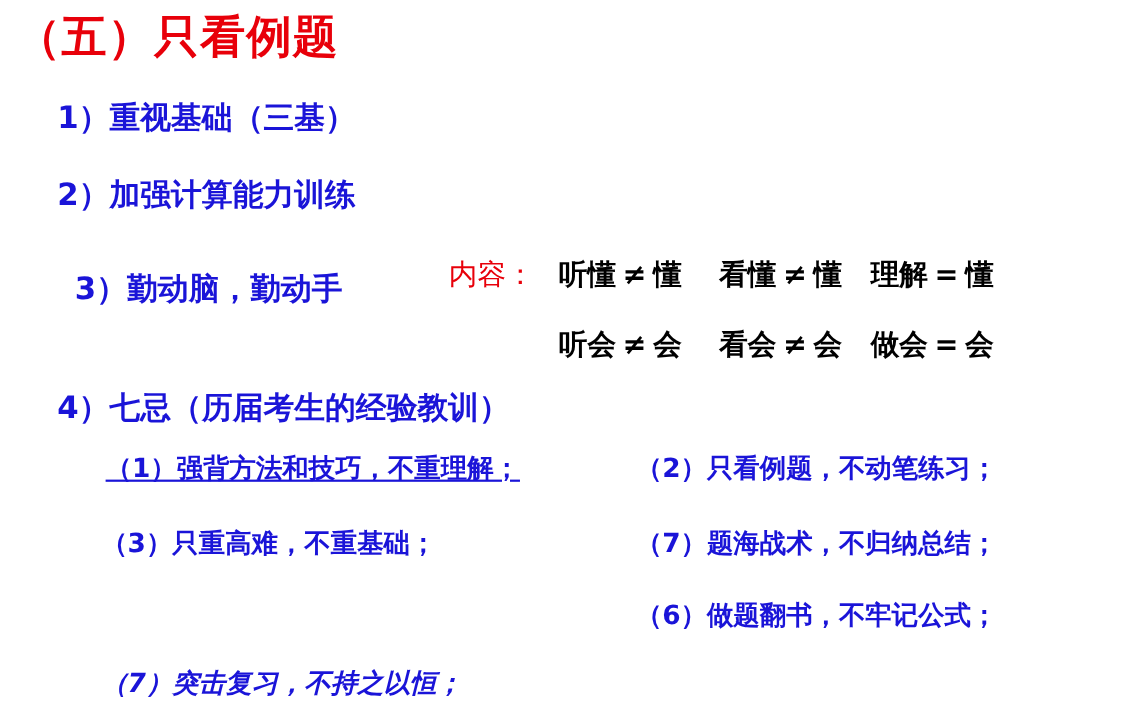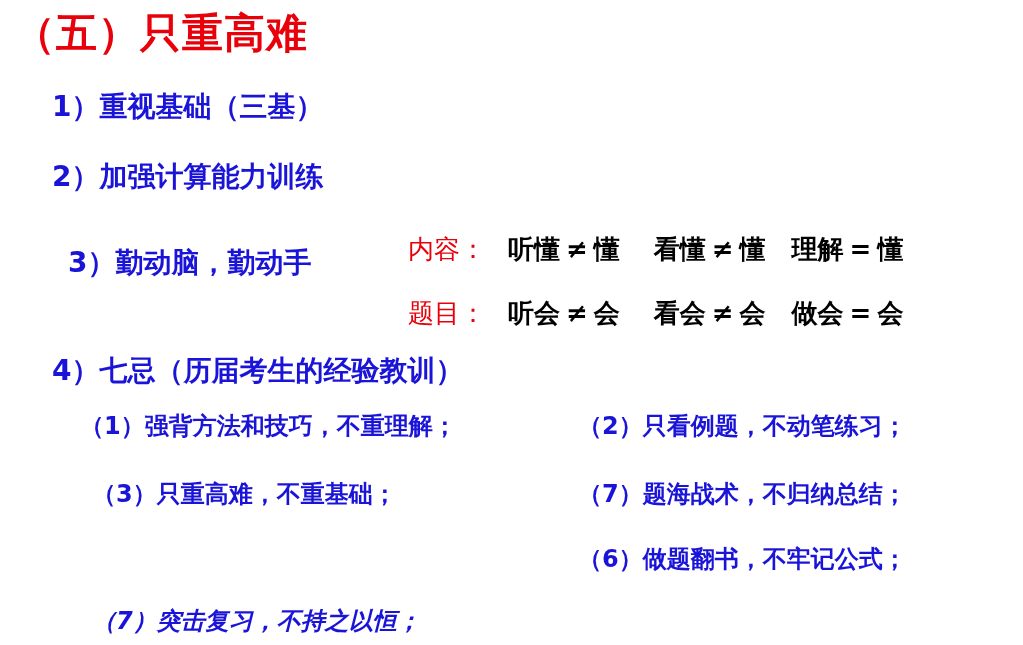"（五）只重高难" div.title { text: 重高难 -> 看例题 }
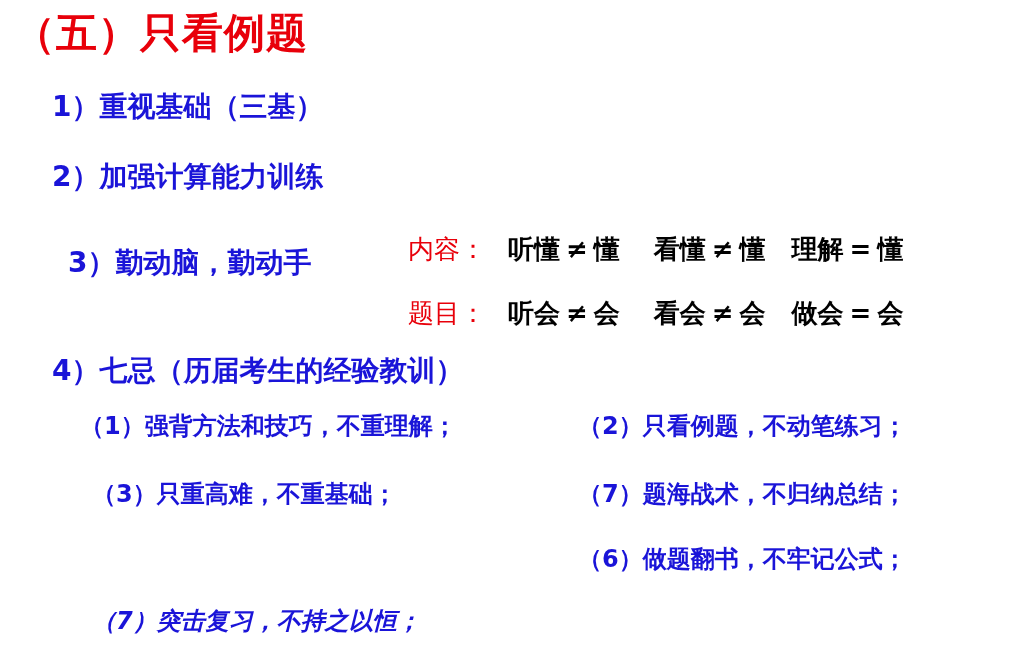"题目：" div.redlabel { html: <div>题目：</div> -> none }
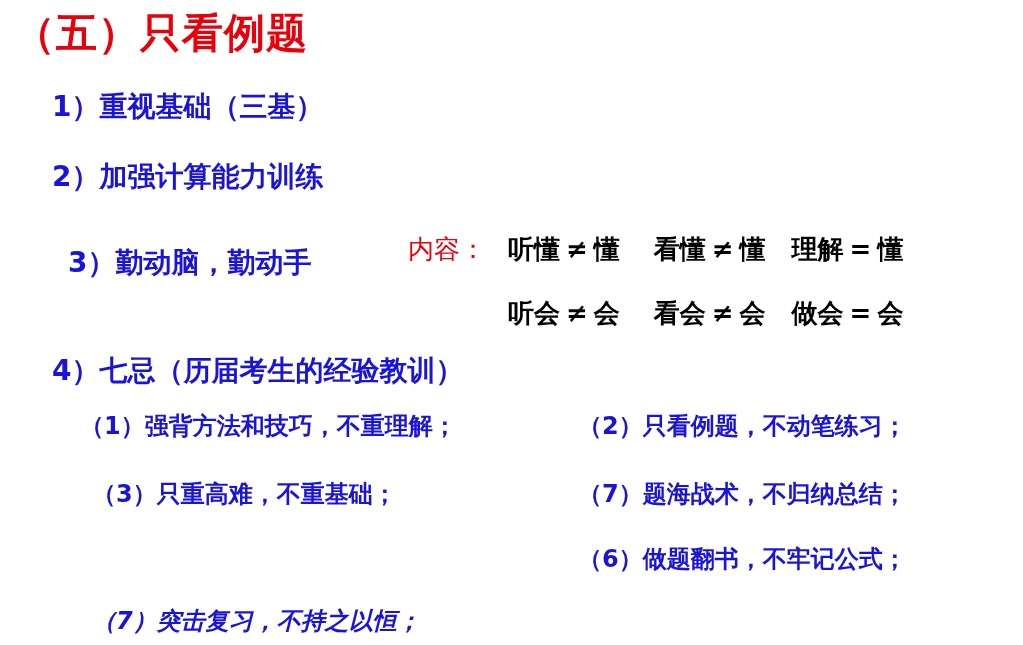"（1）强背方法和技巧，不重理解；" .s1a { left: 80px -> 96px; text-decoration: none -> underline }
